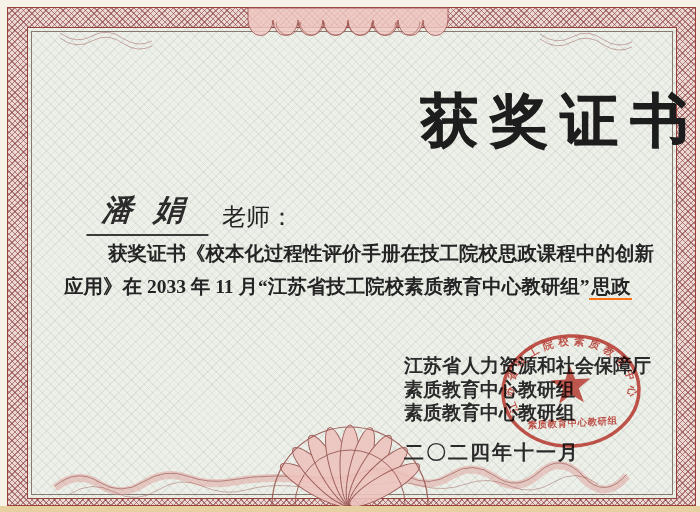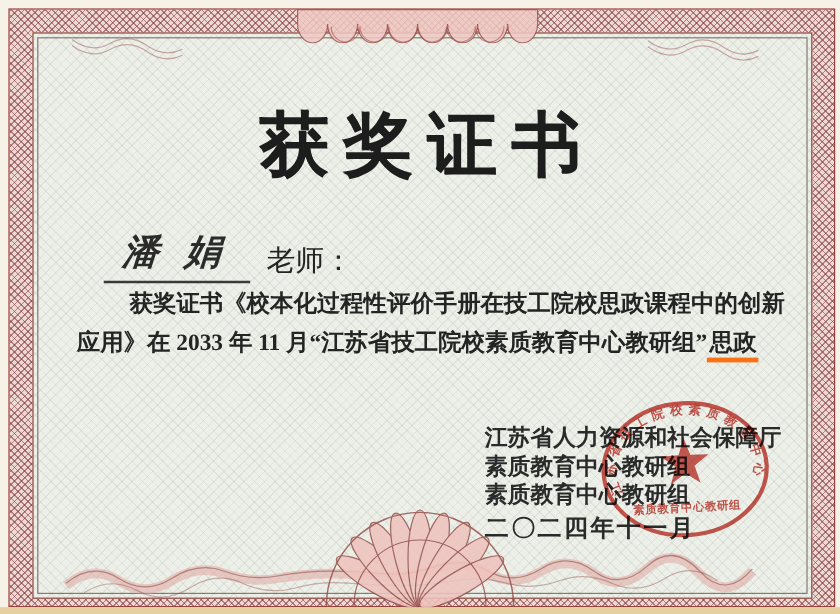"获奖证书" .cert-title { text-align: center -> right }
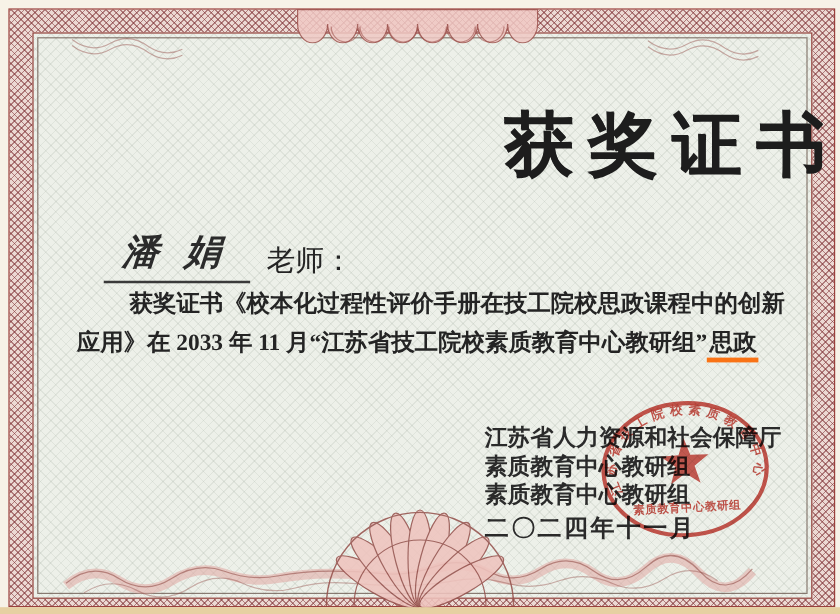"思政" .u-fill { border-bottom: 4px solid #f97316 -> 2px solid #f97316 }
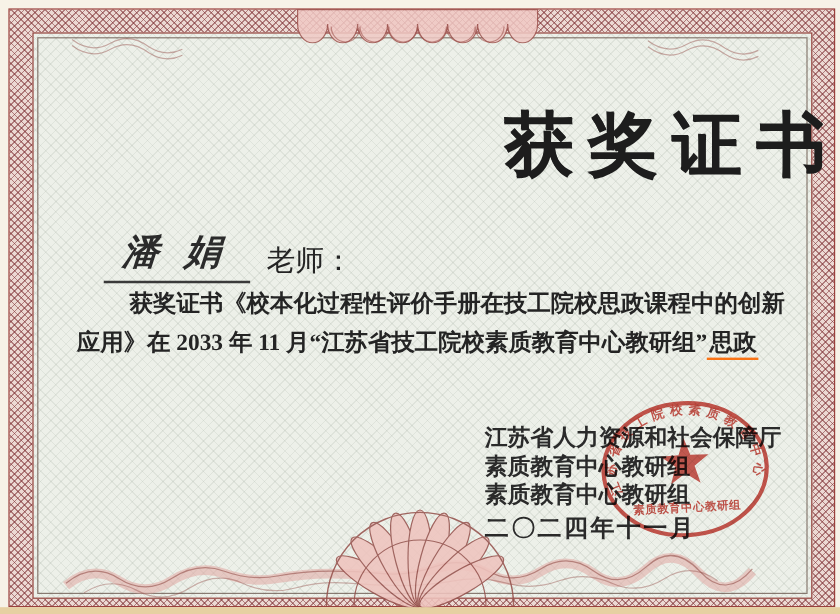"二〇二四年十一月" .issuer-date { margin-top: 5px -> 16px }
